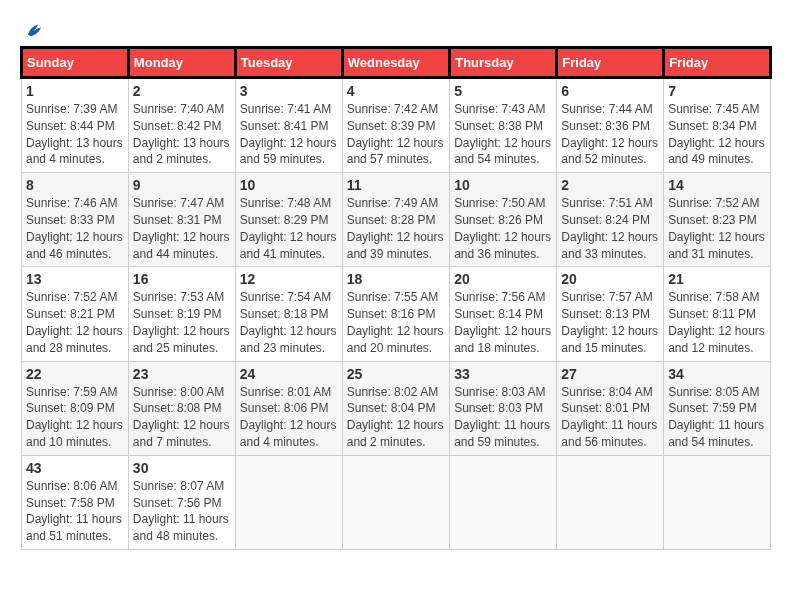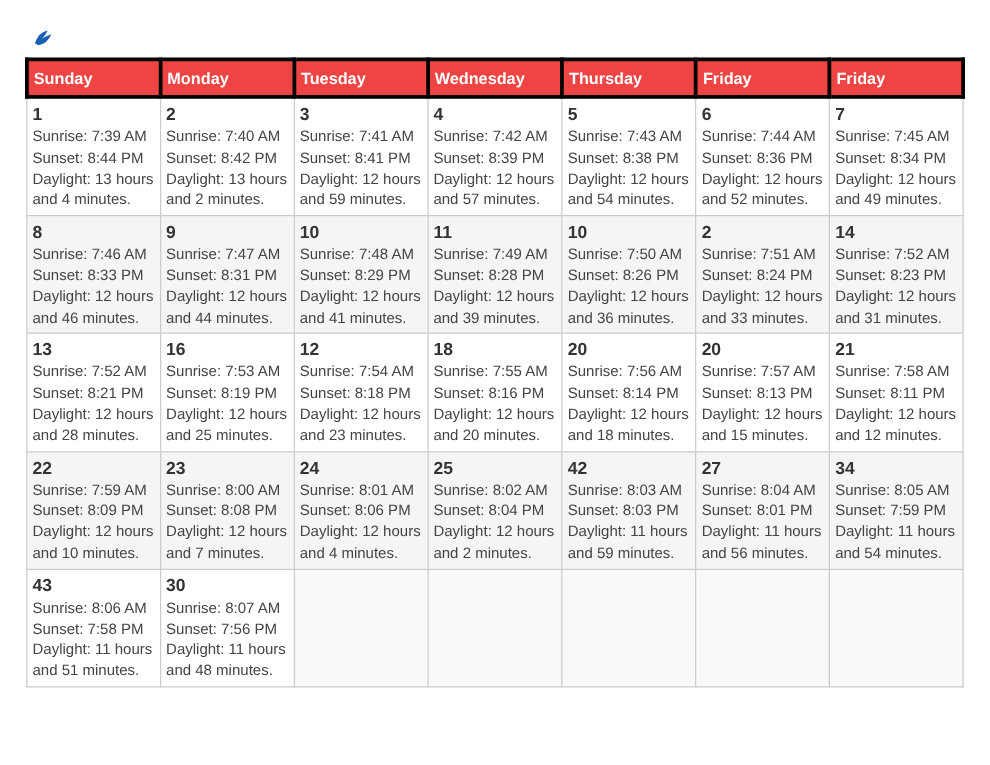"42" span.day-number { text: 42 -> 33 }
